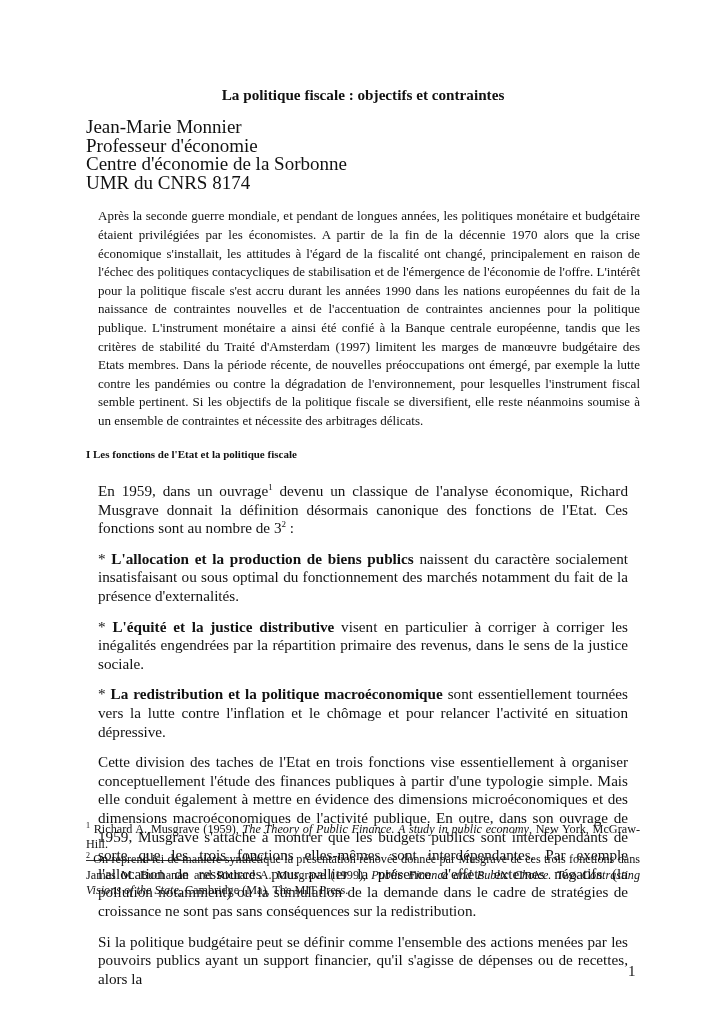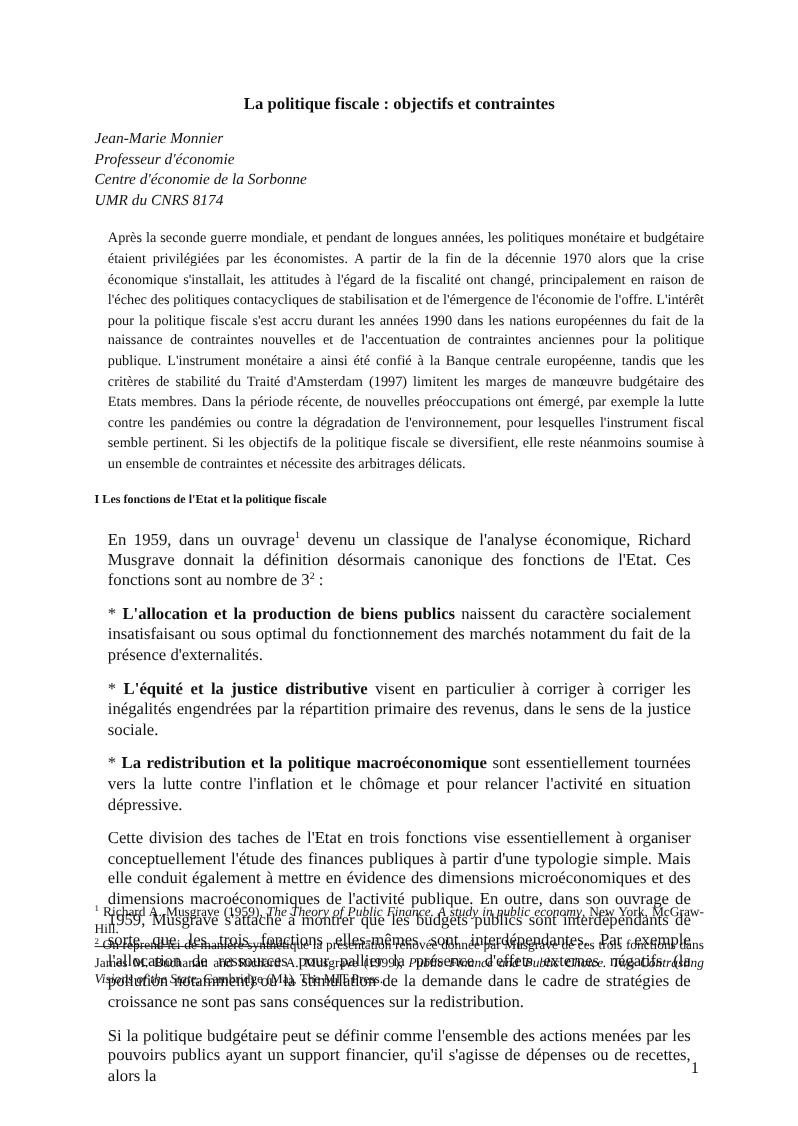"Jean-Marie Monnier" .affil { font-size: 14px -> 19px; font-style: italic -> none }
